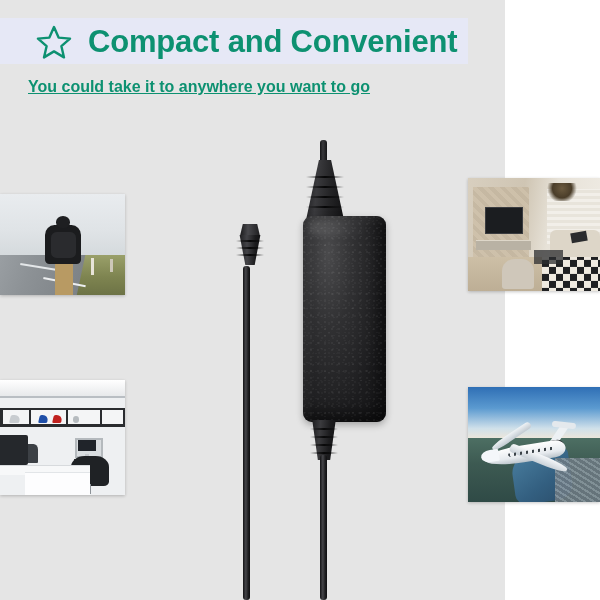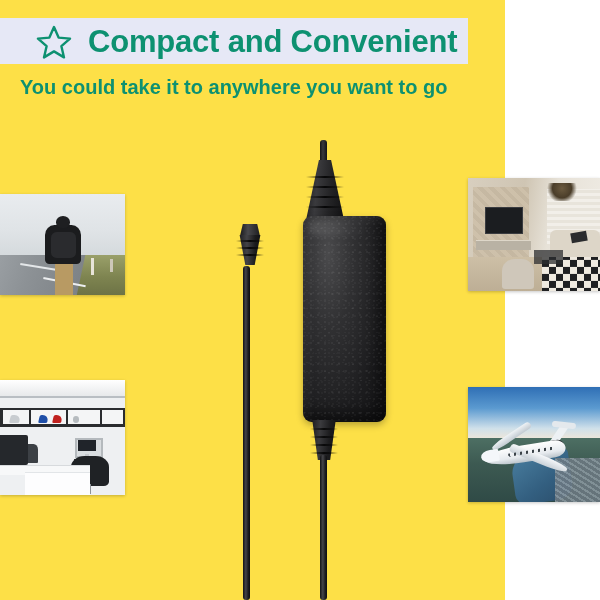"Compact and Convenient" .stage { background: #fde047 -> #e5e5e5 }
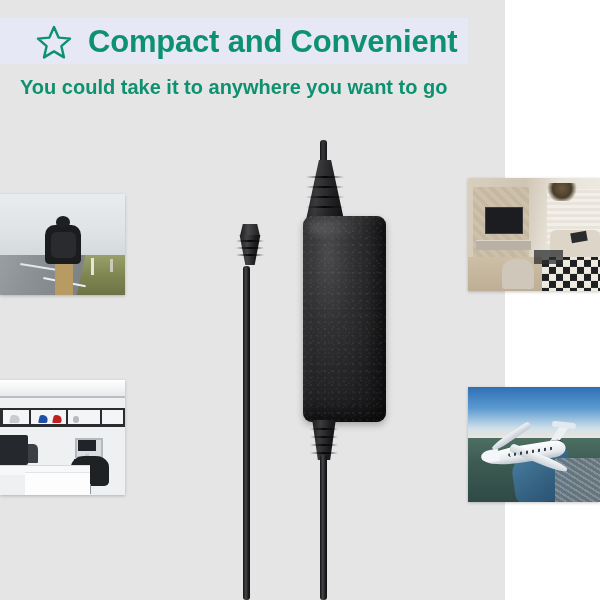"You could take it to" .subtitle { font-size: 20px -> 16px; left: 20px -> 28px; text-decoration: none -> underline }
